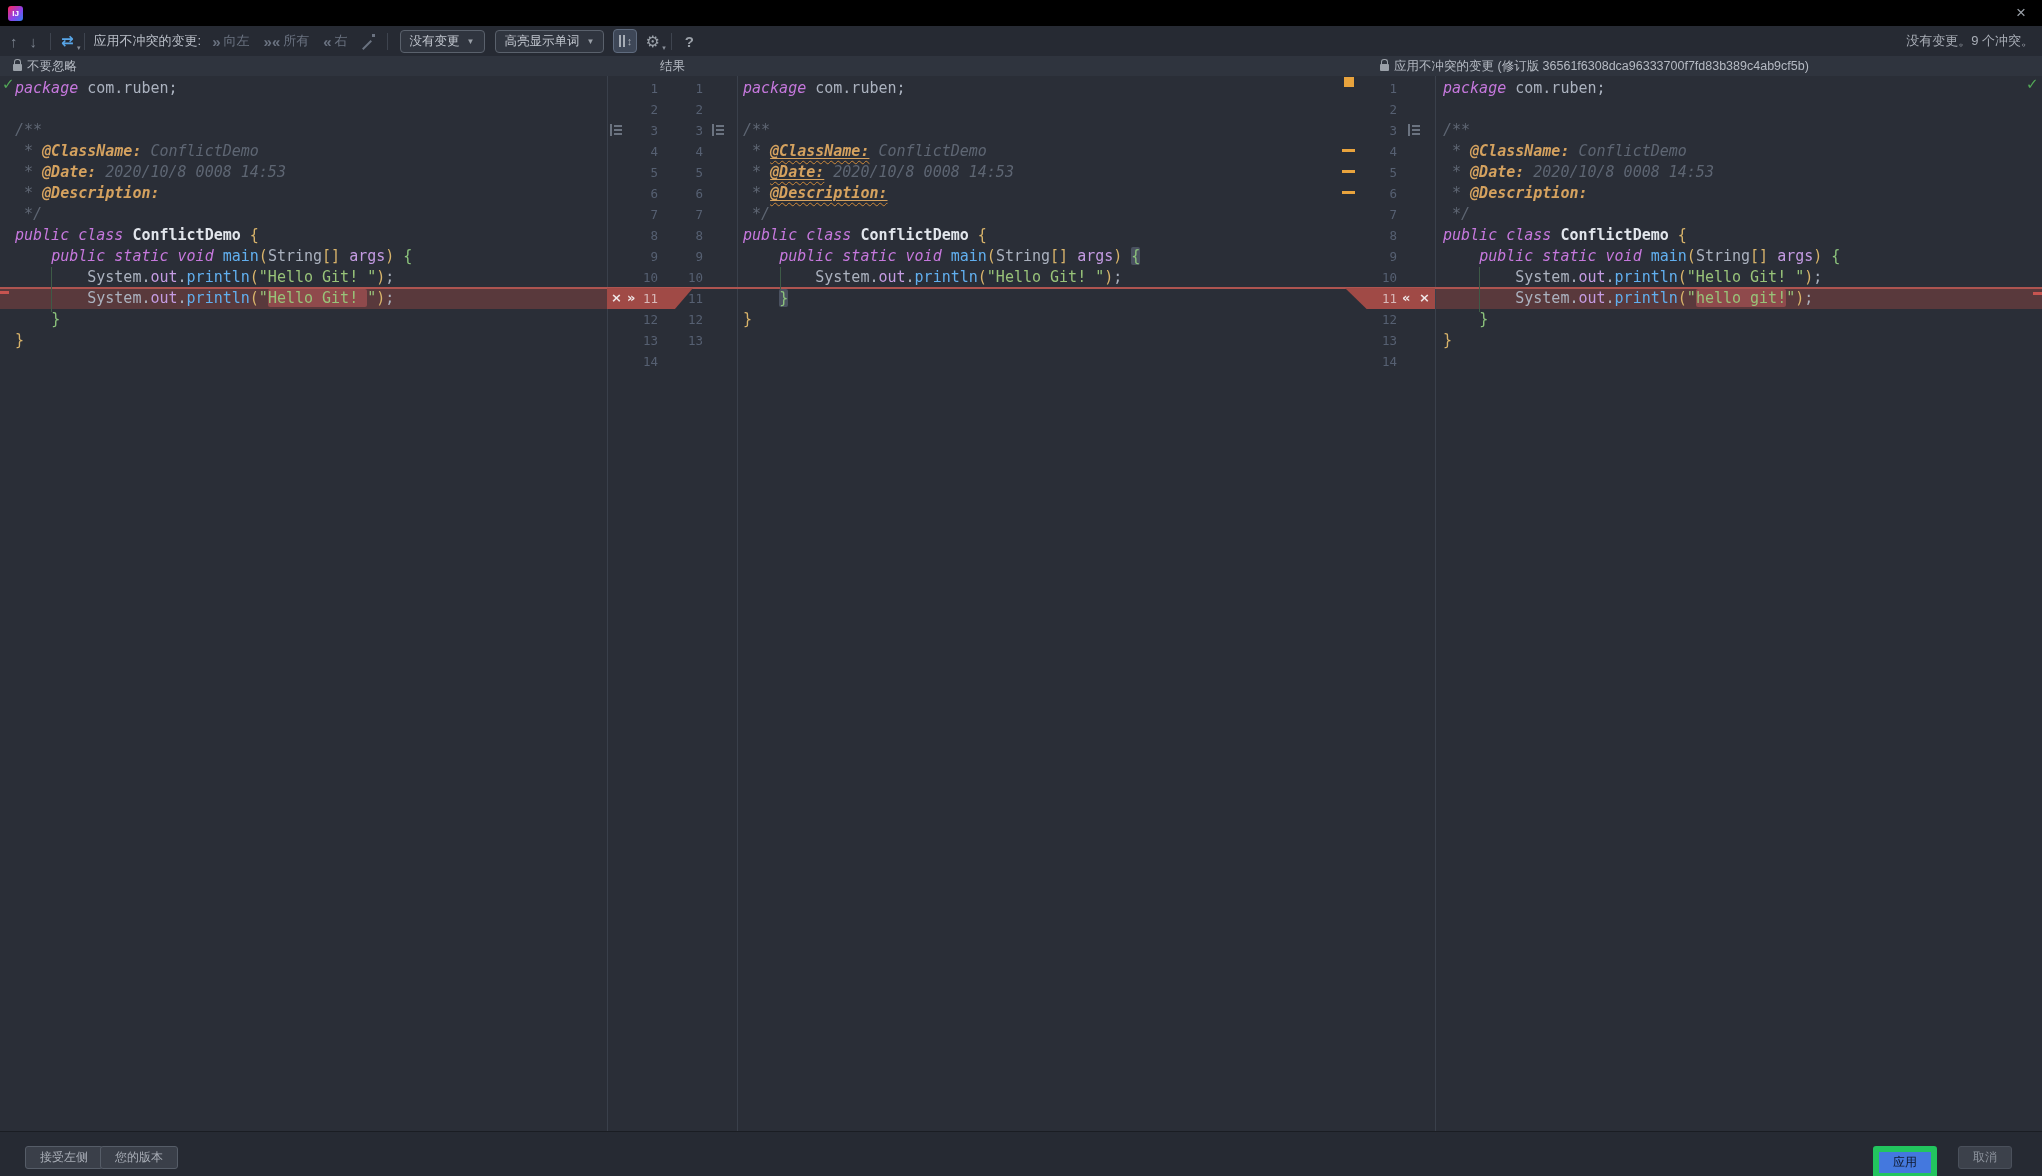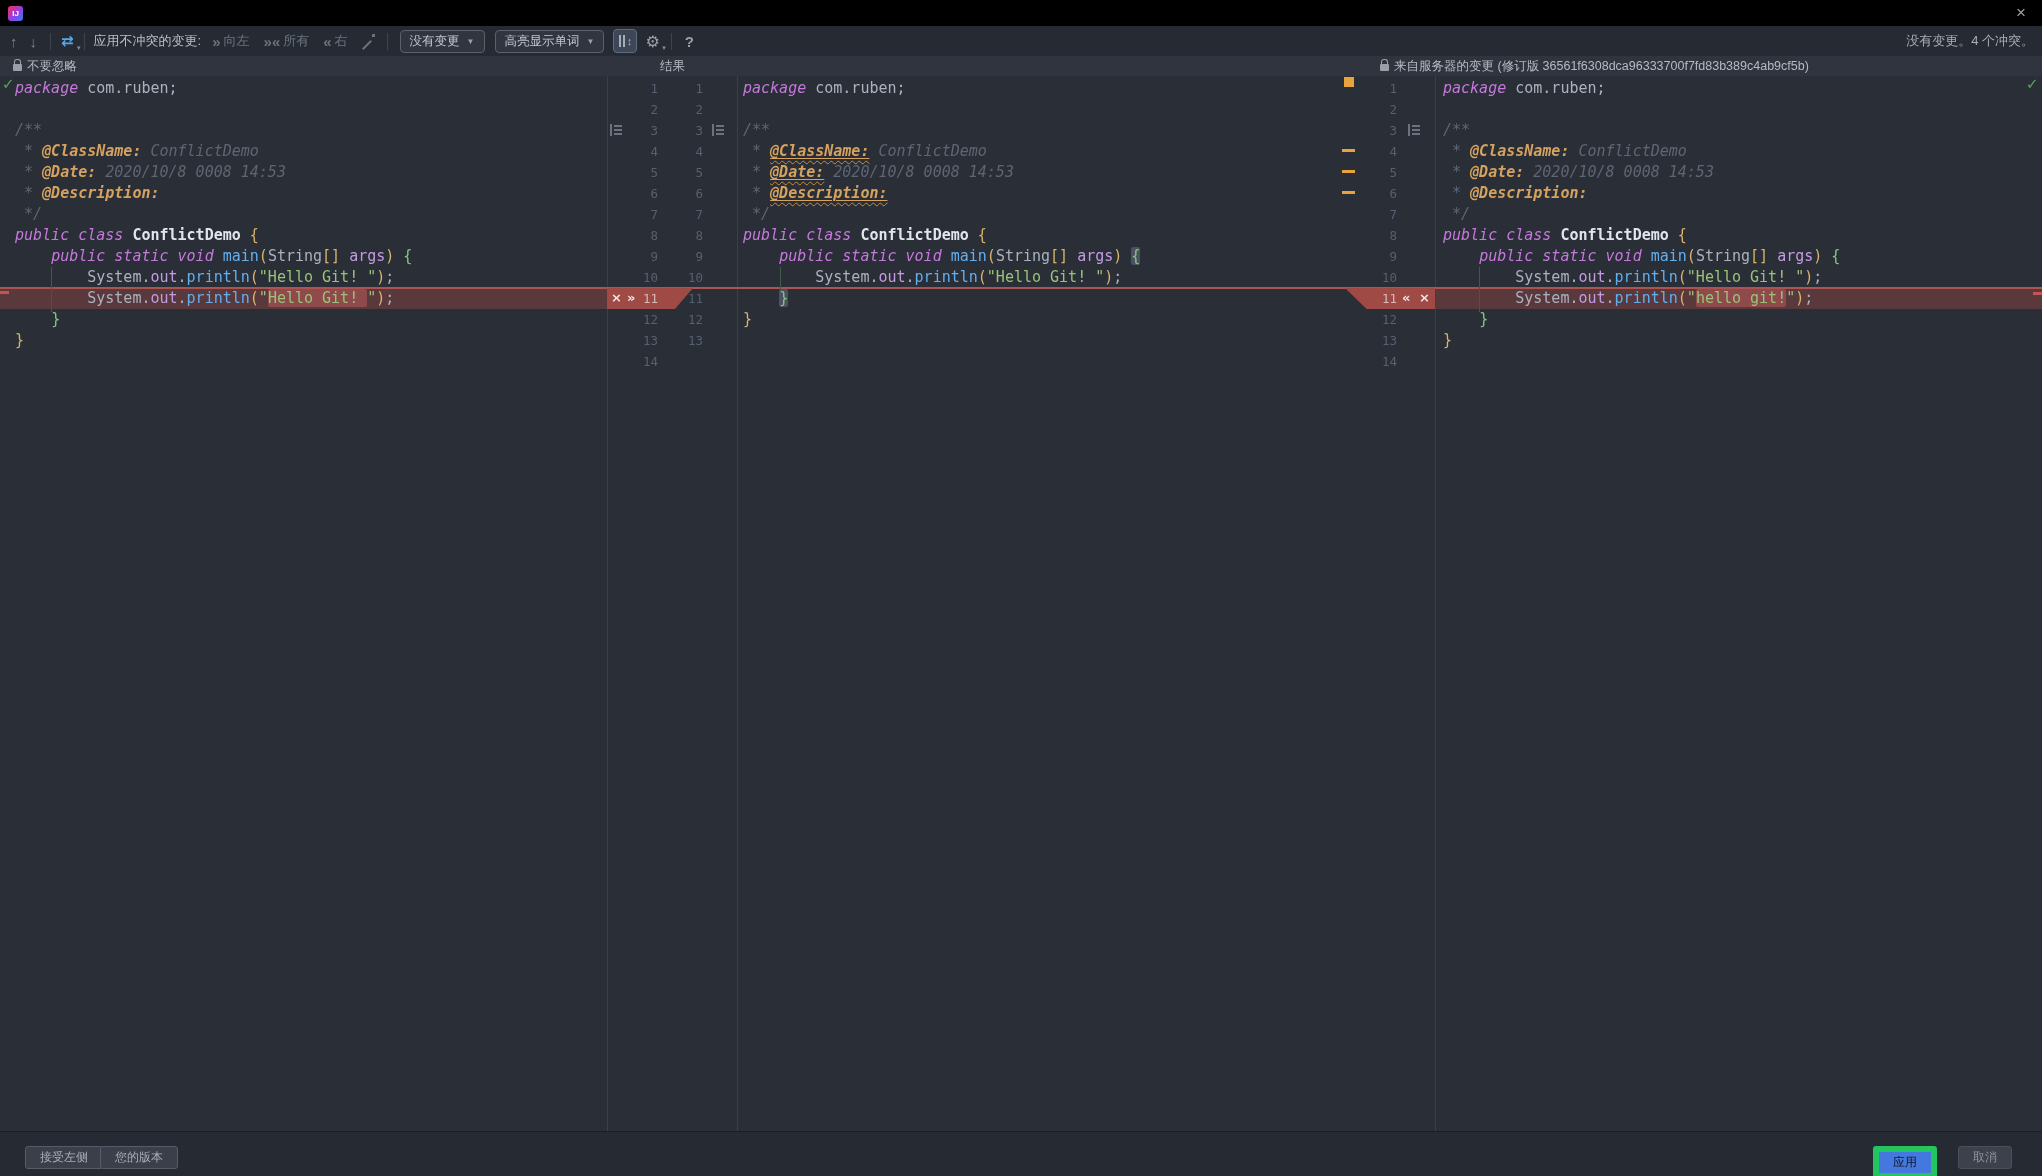"没有变更。4 个冲突。" span.tb-status { text: 4 -> 9 }
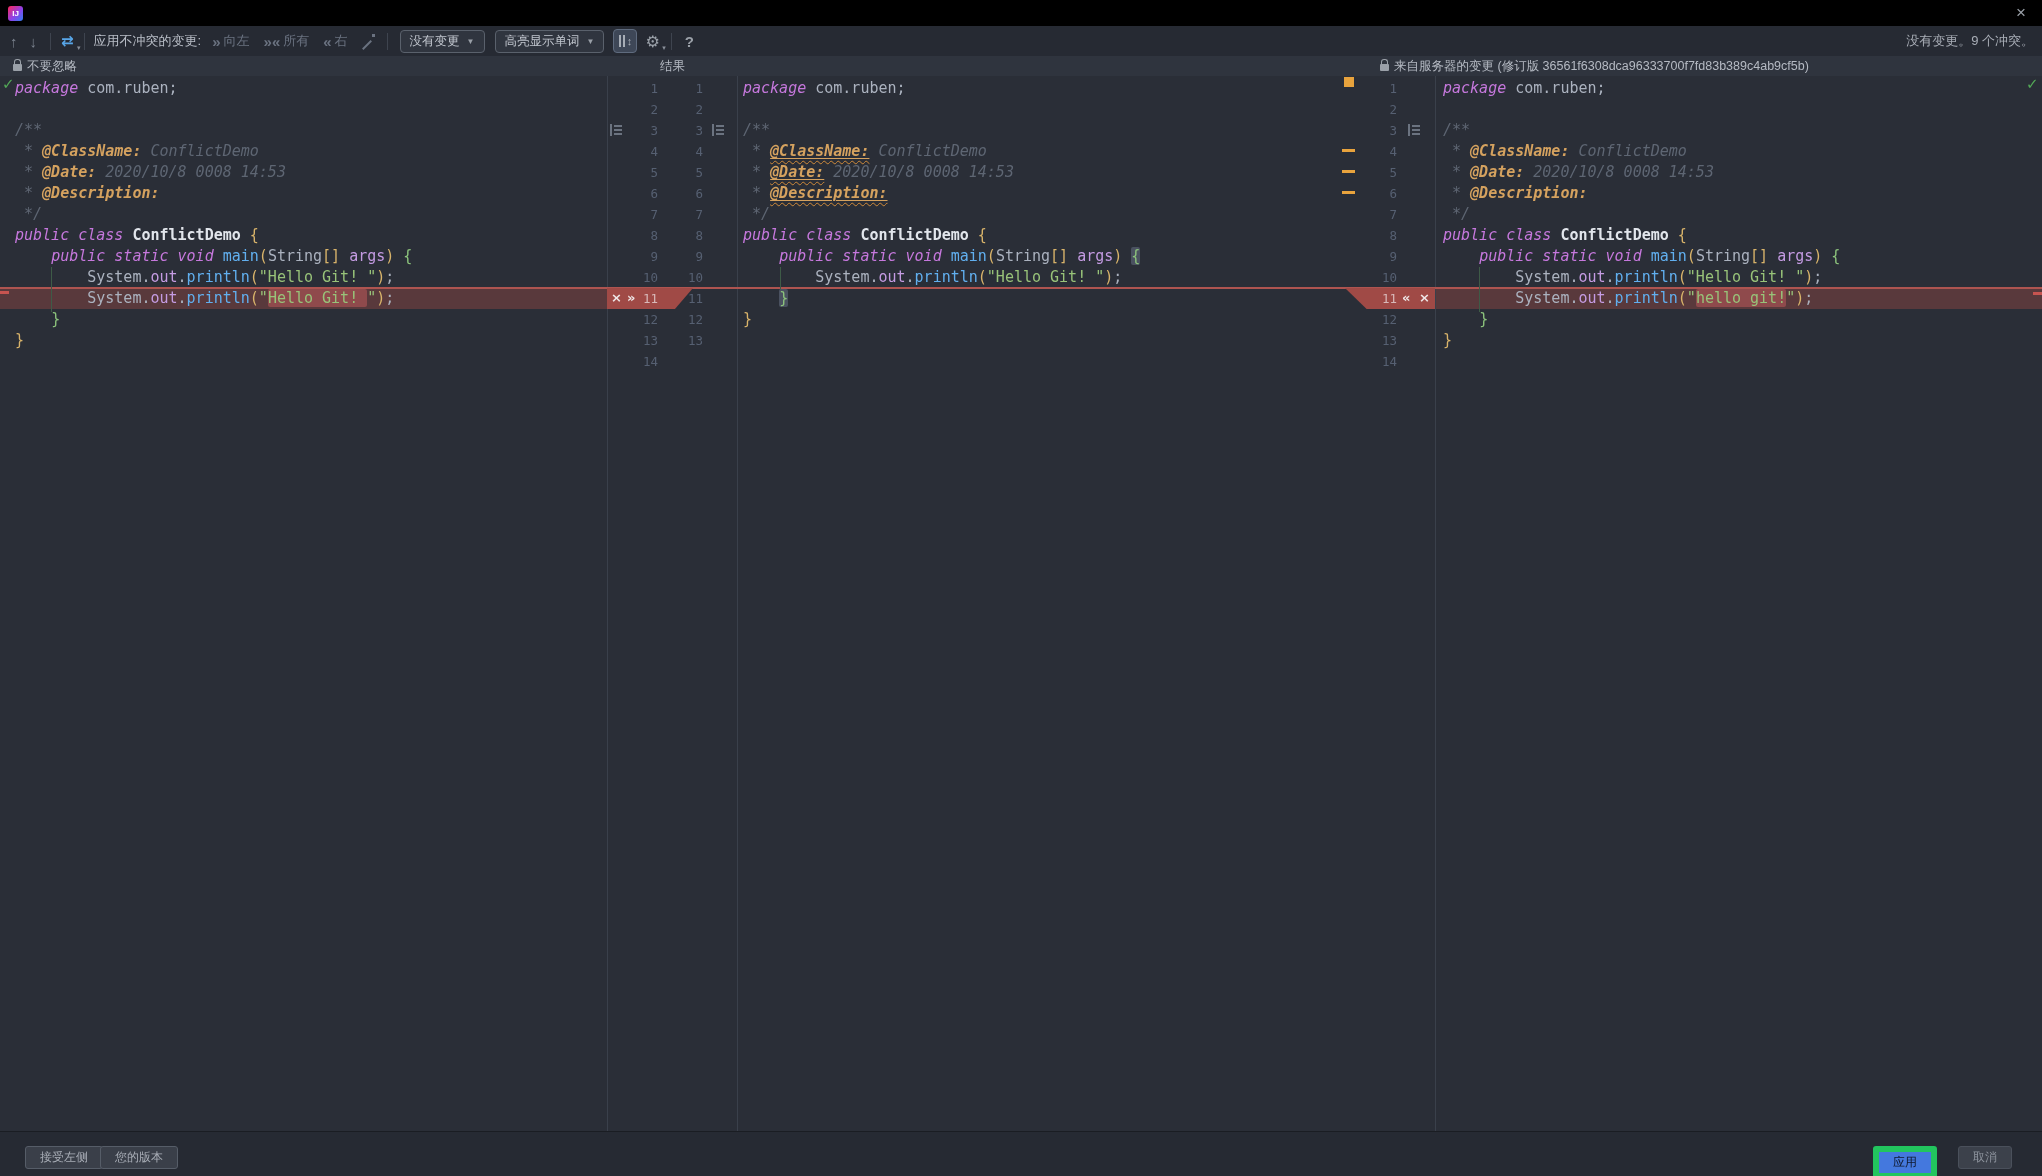"来自服务器的变更 (修订版" span { text: 来自服务器 -> 应用不冲突 }
